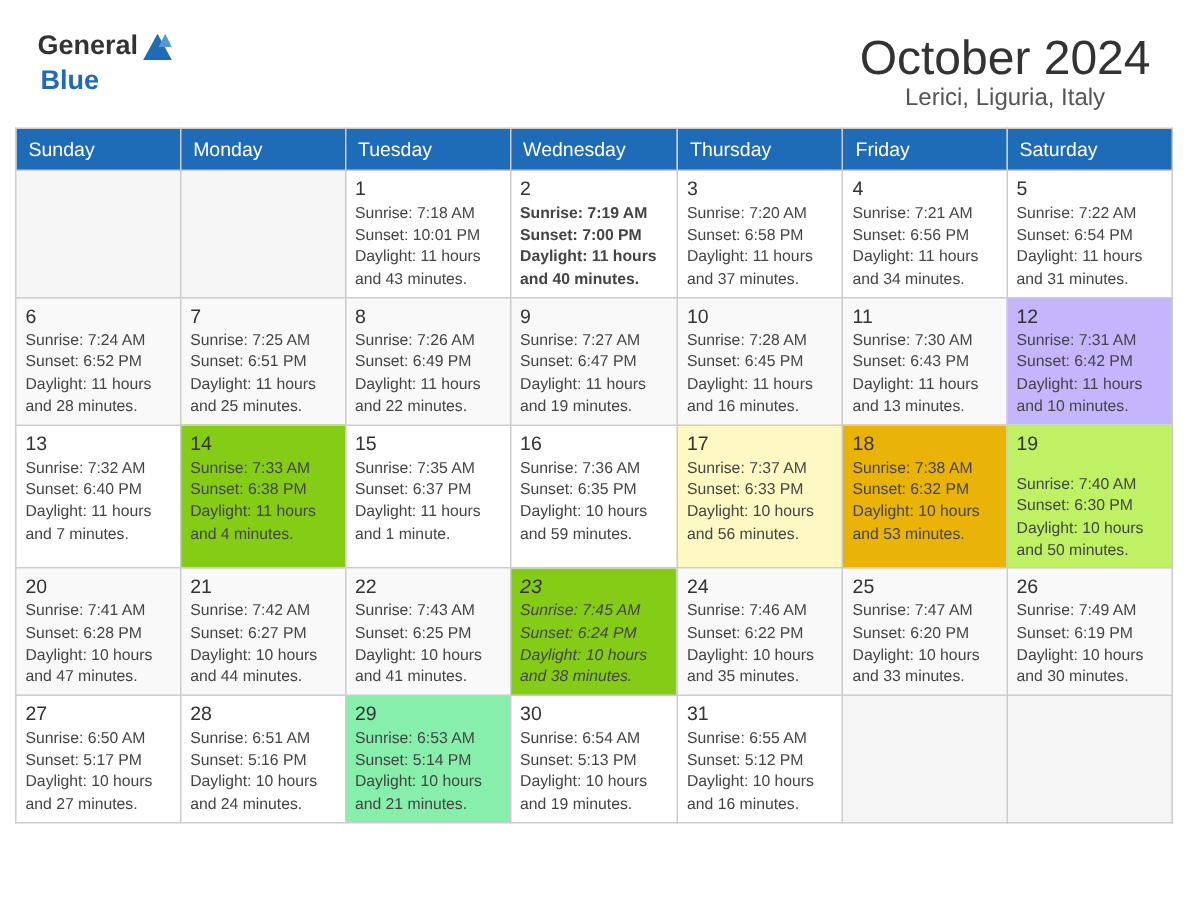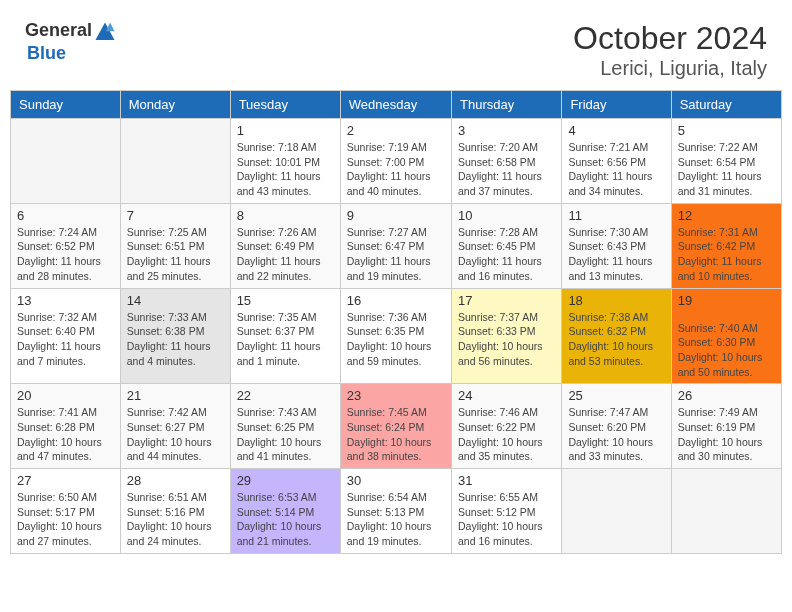"October 2024" .title-area { text-align: right -> center }
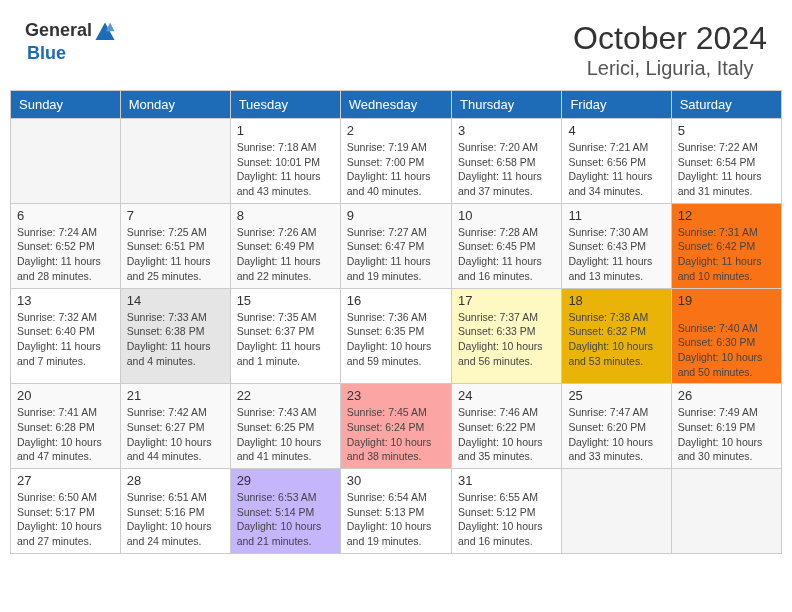"Lerici, Liguria, Italy" .location-title { font-size: 20px -> 16px }
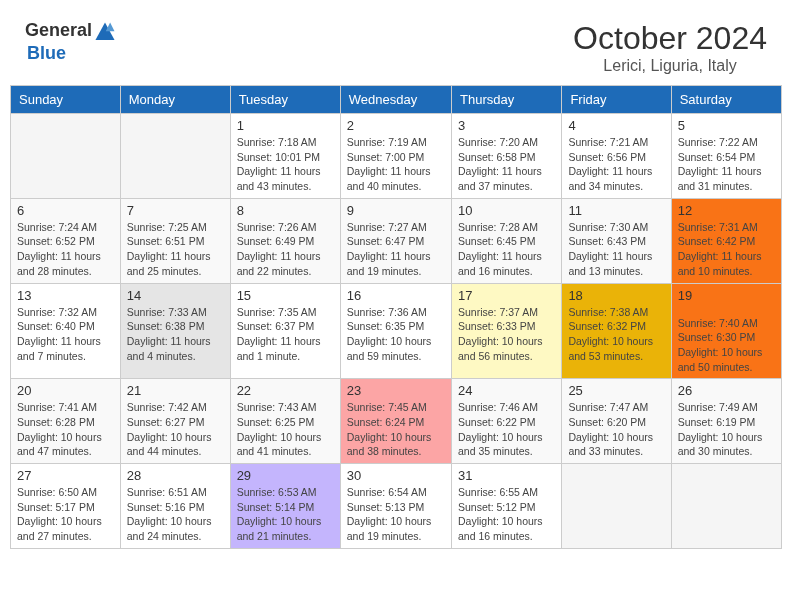"Sunrise: 7:19 AM" div.day-info { font-weight: none -> bold }
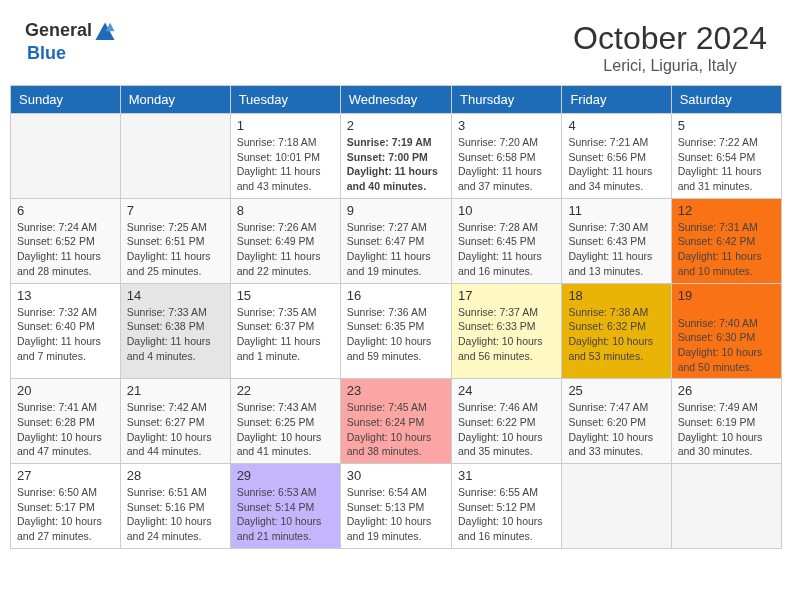"12" td { background: #f97316 -> #c4b5fd }
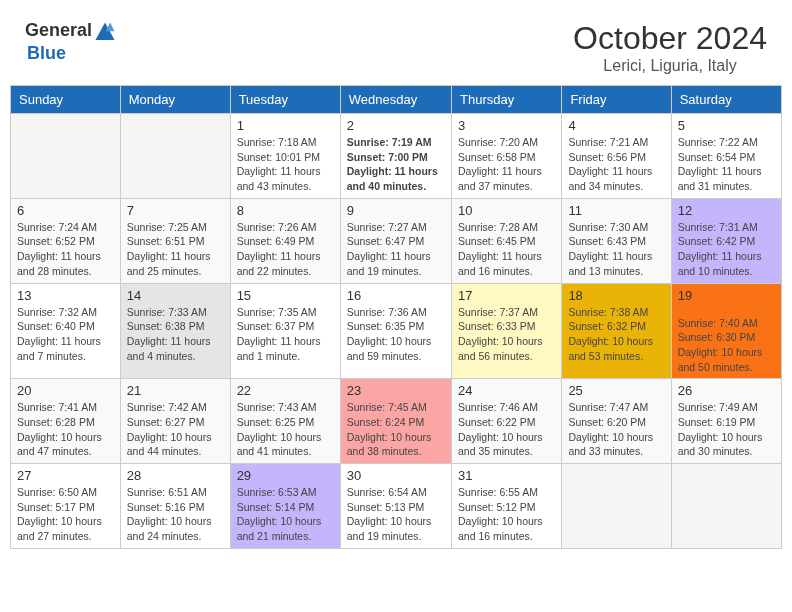"14" td { background: #e5e5e5 -> #84cc16 }
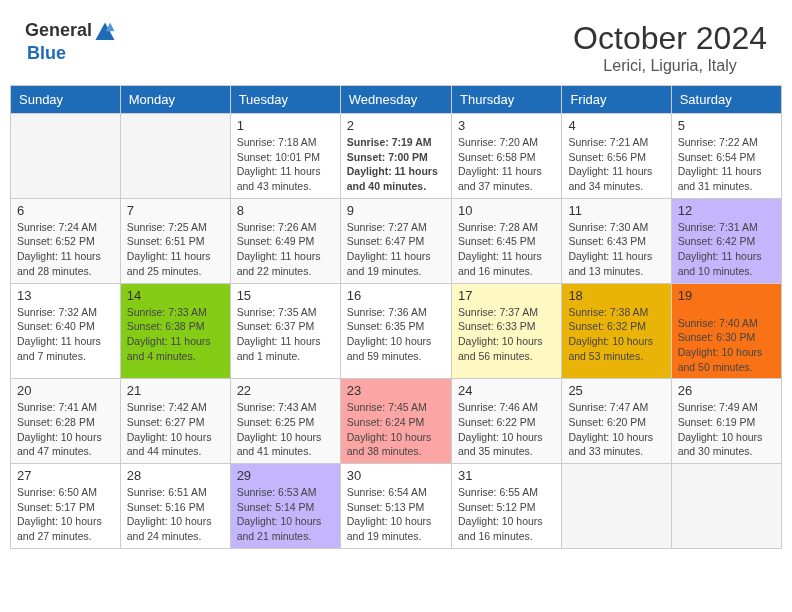"19" td { background: #f97316 -> #bef264 }
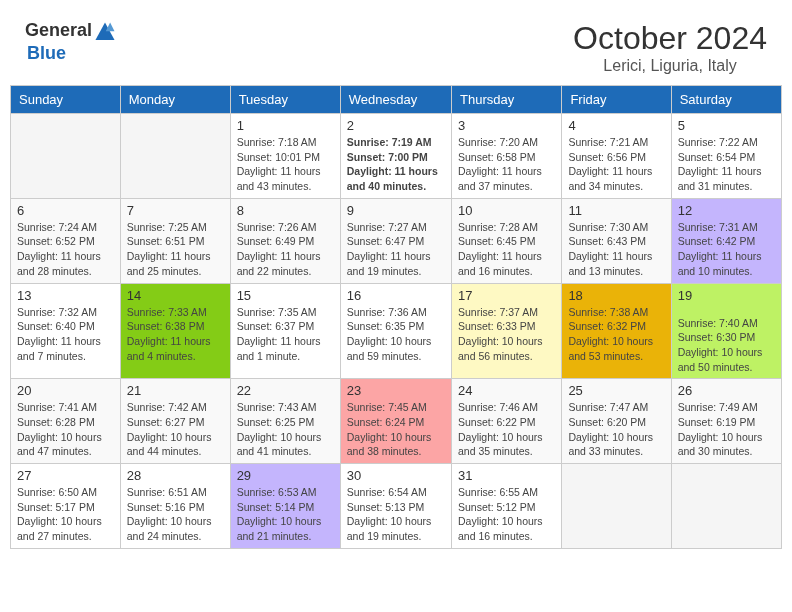"23" td { background: #fca5a5 -> #84cc16; font-style: none -> italic }
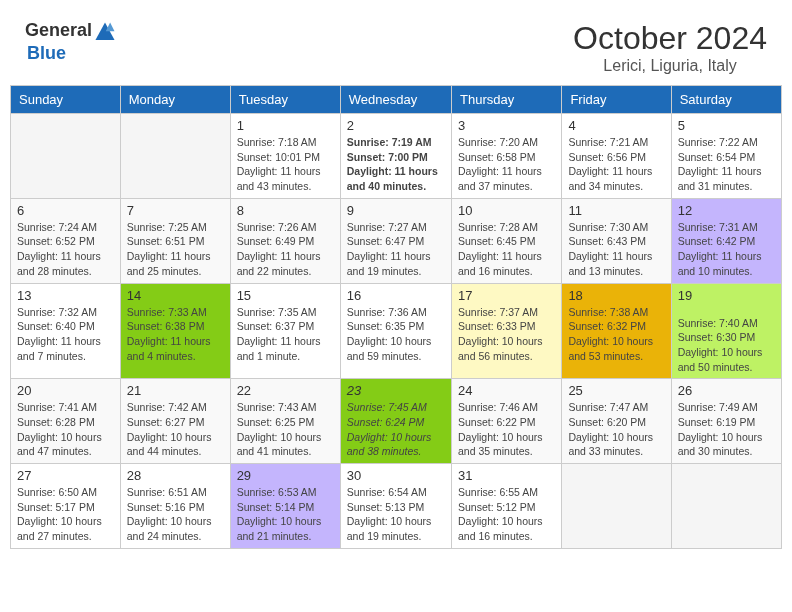"29" td { background: #c4b5fd -> #86efac }
